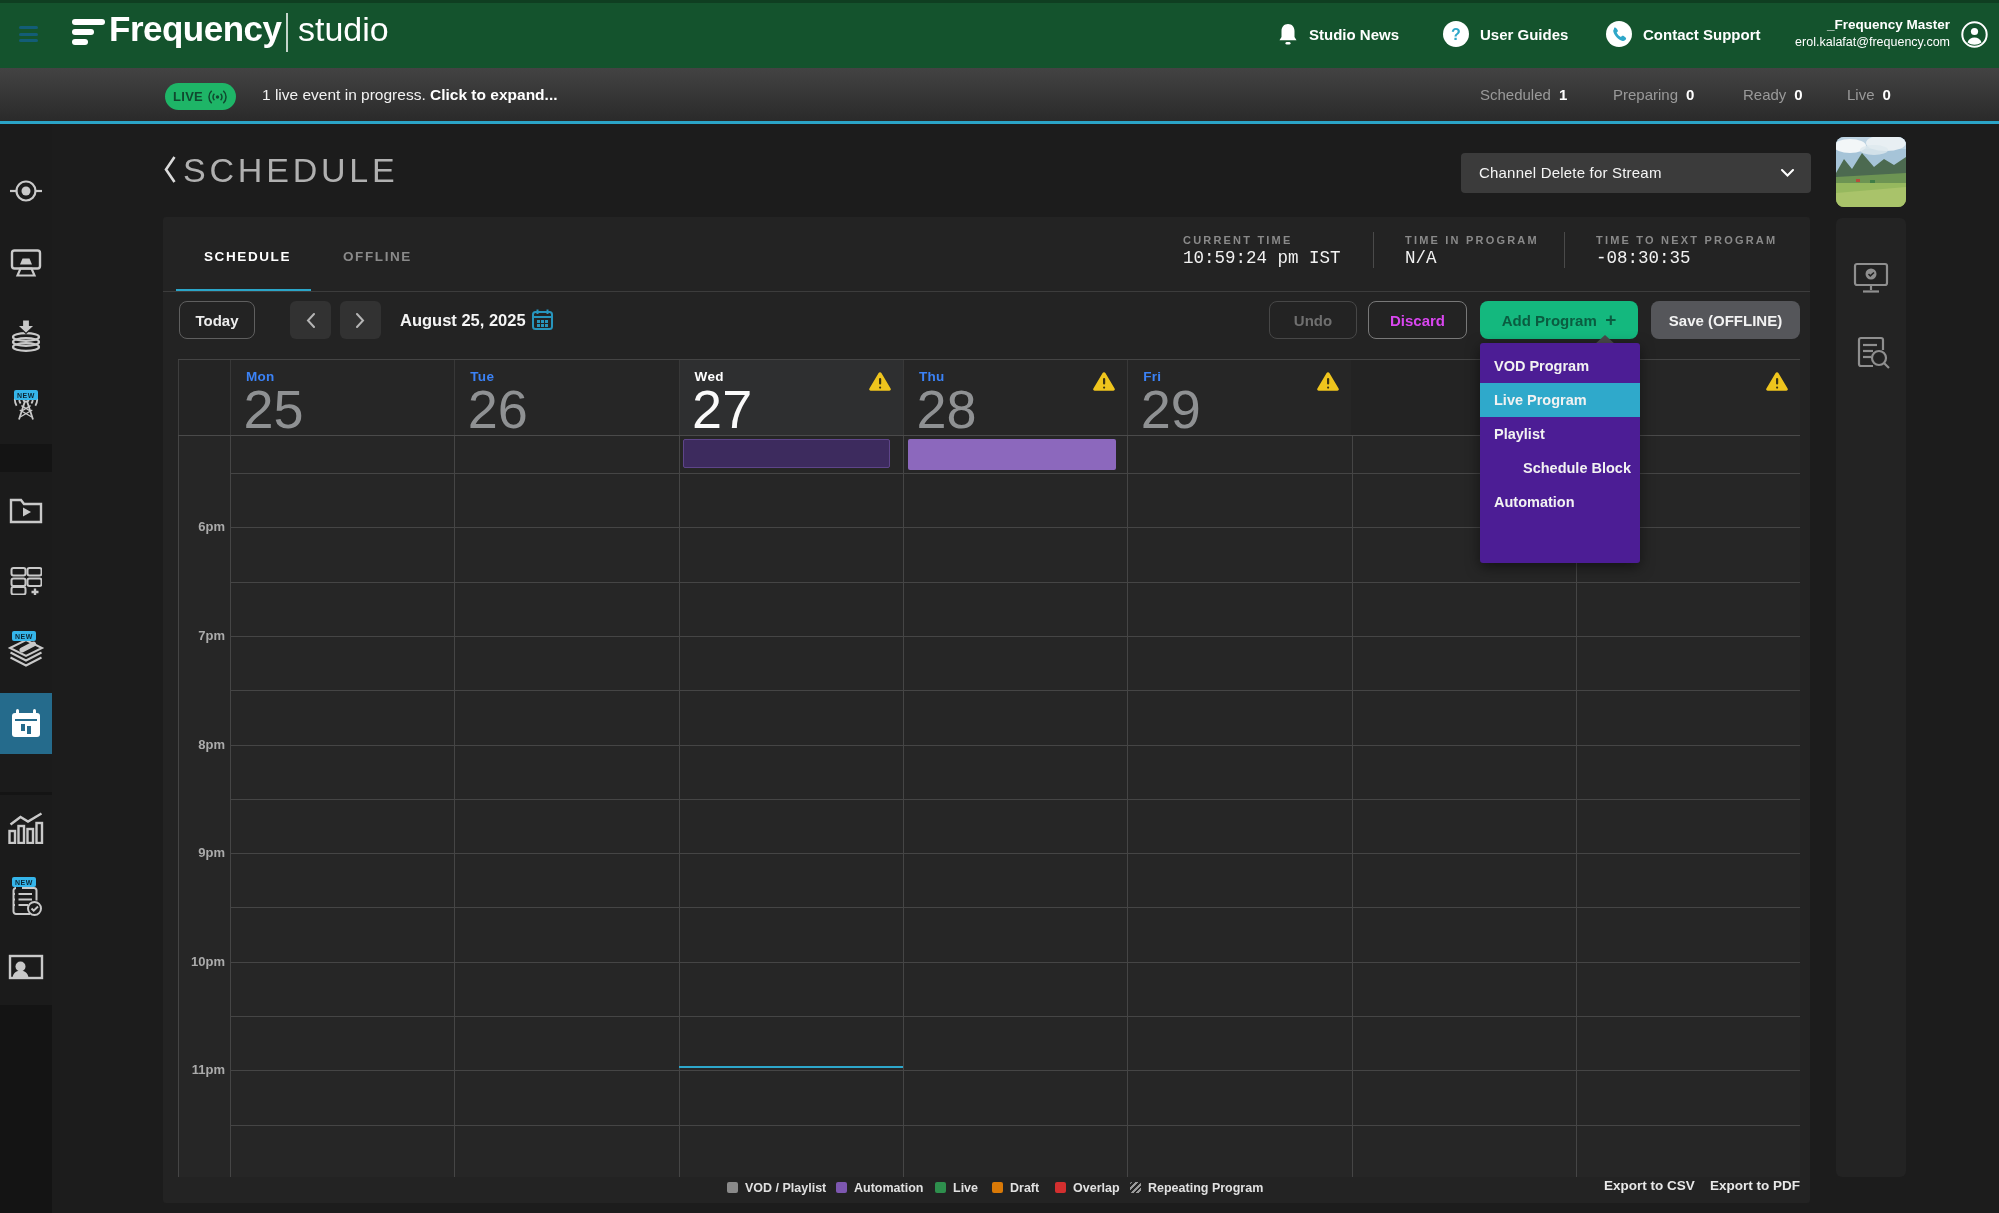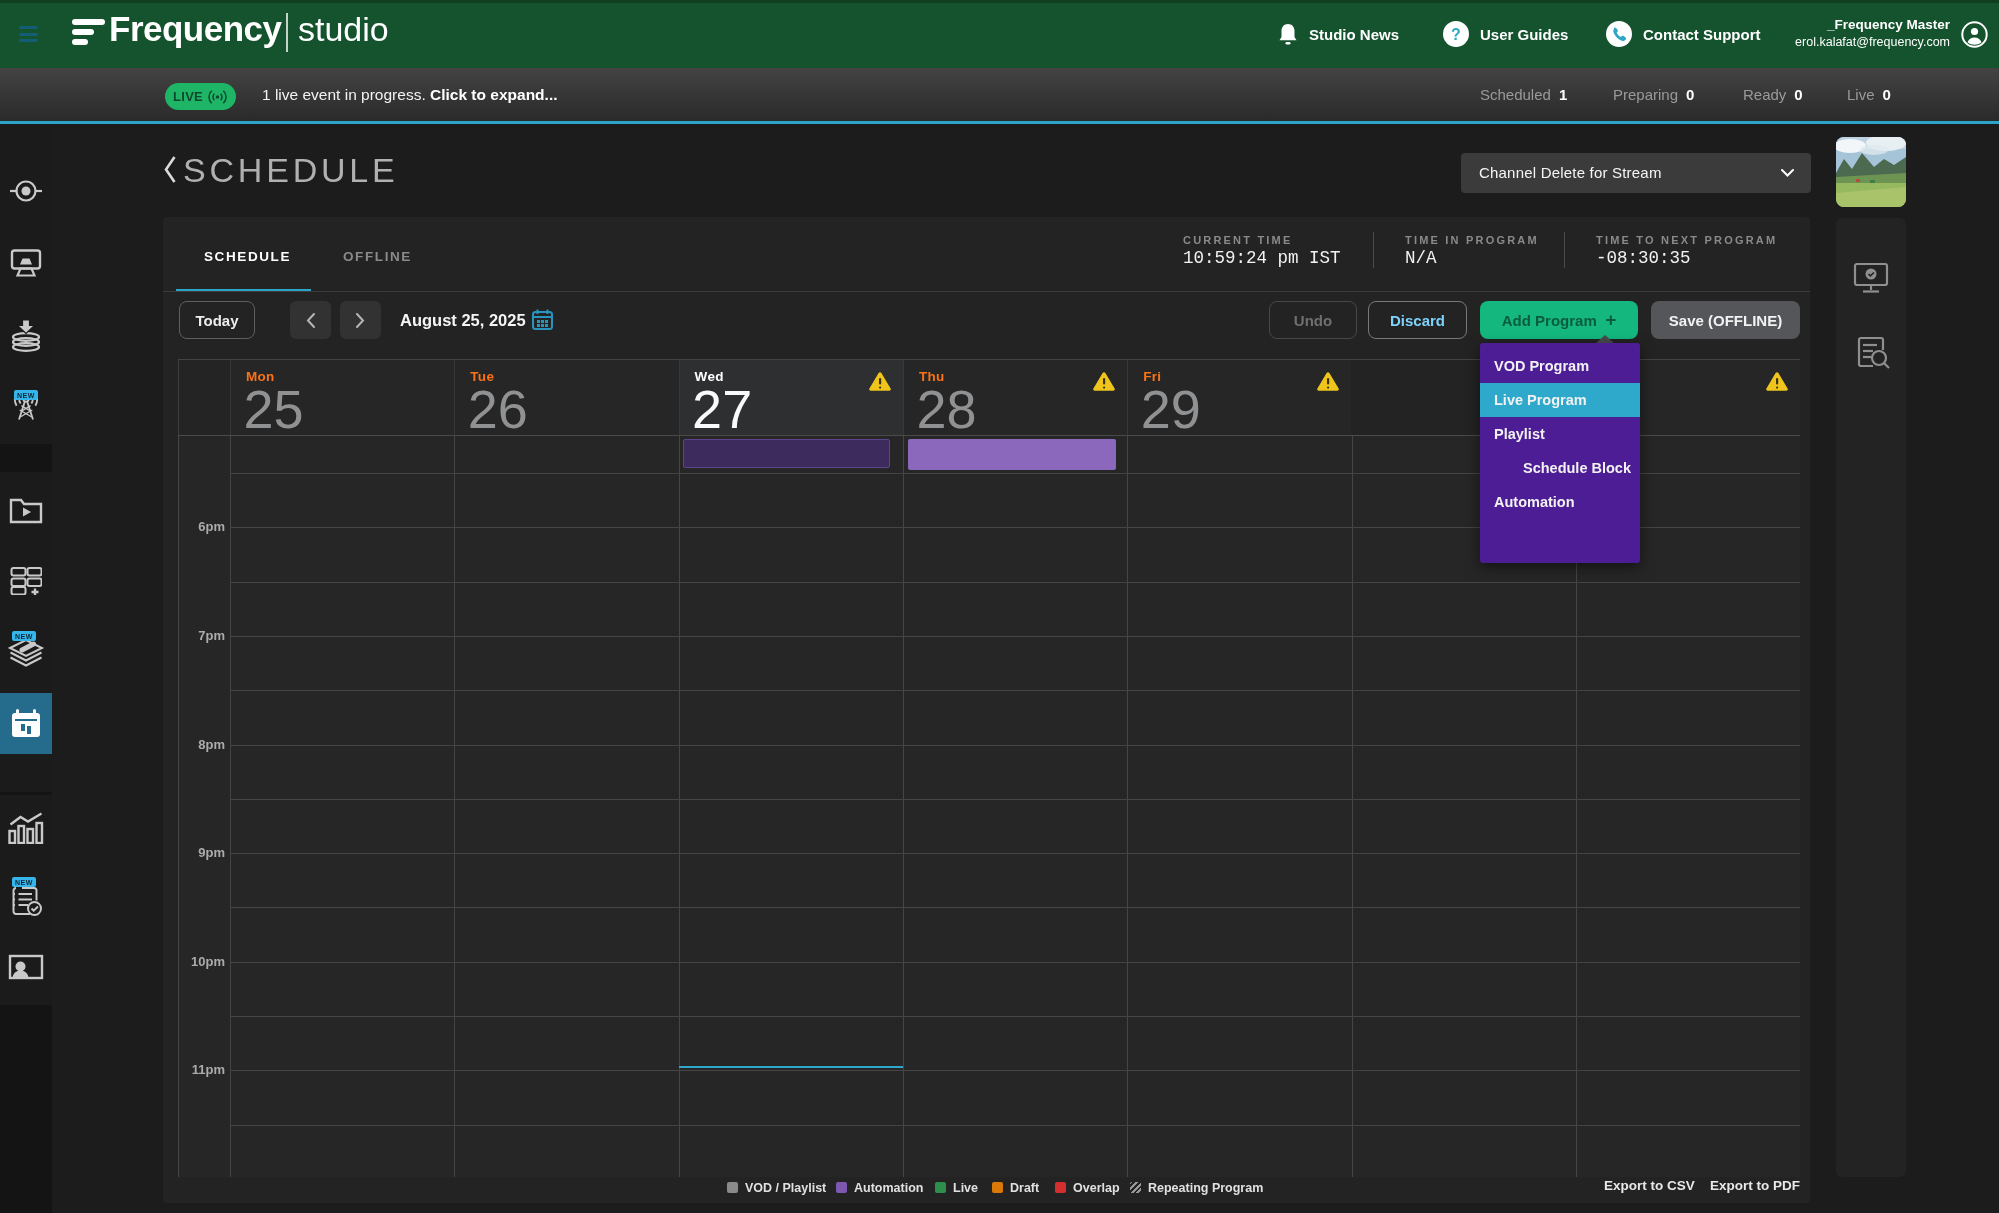"Discard" div.btn { color: #7dd3fc -> #d946ef }
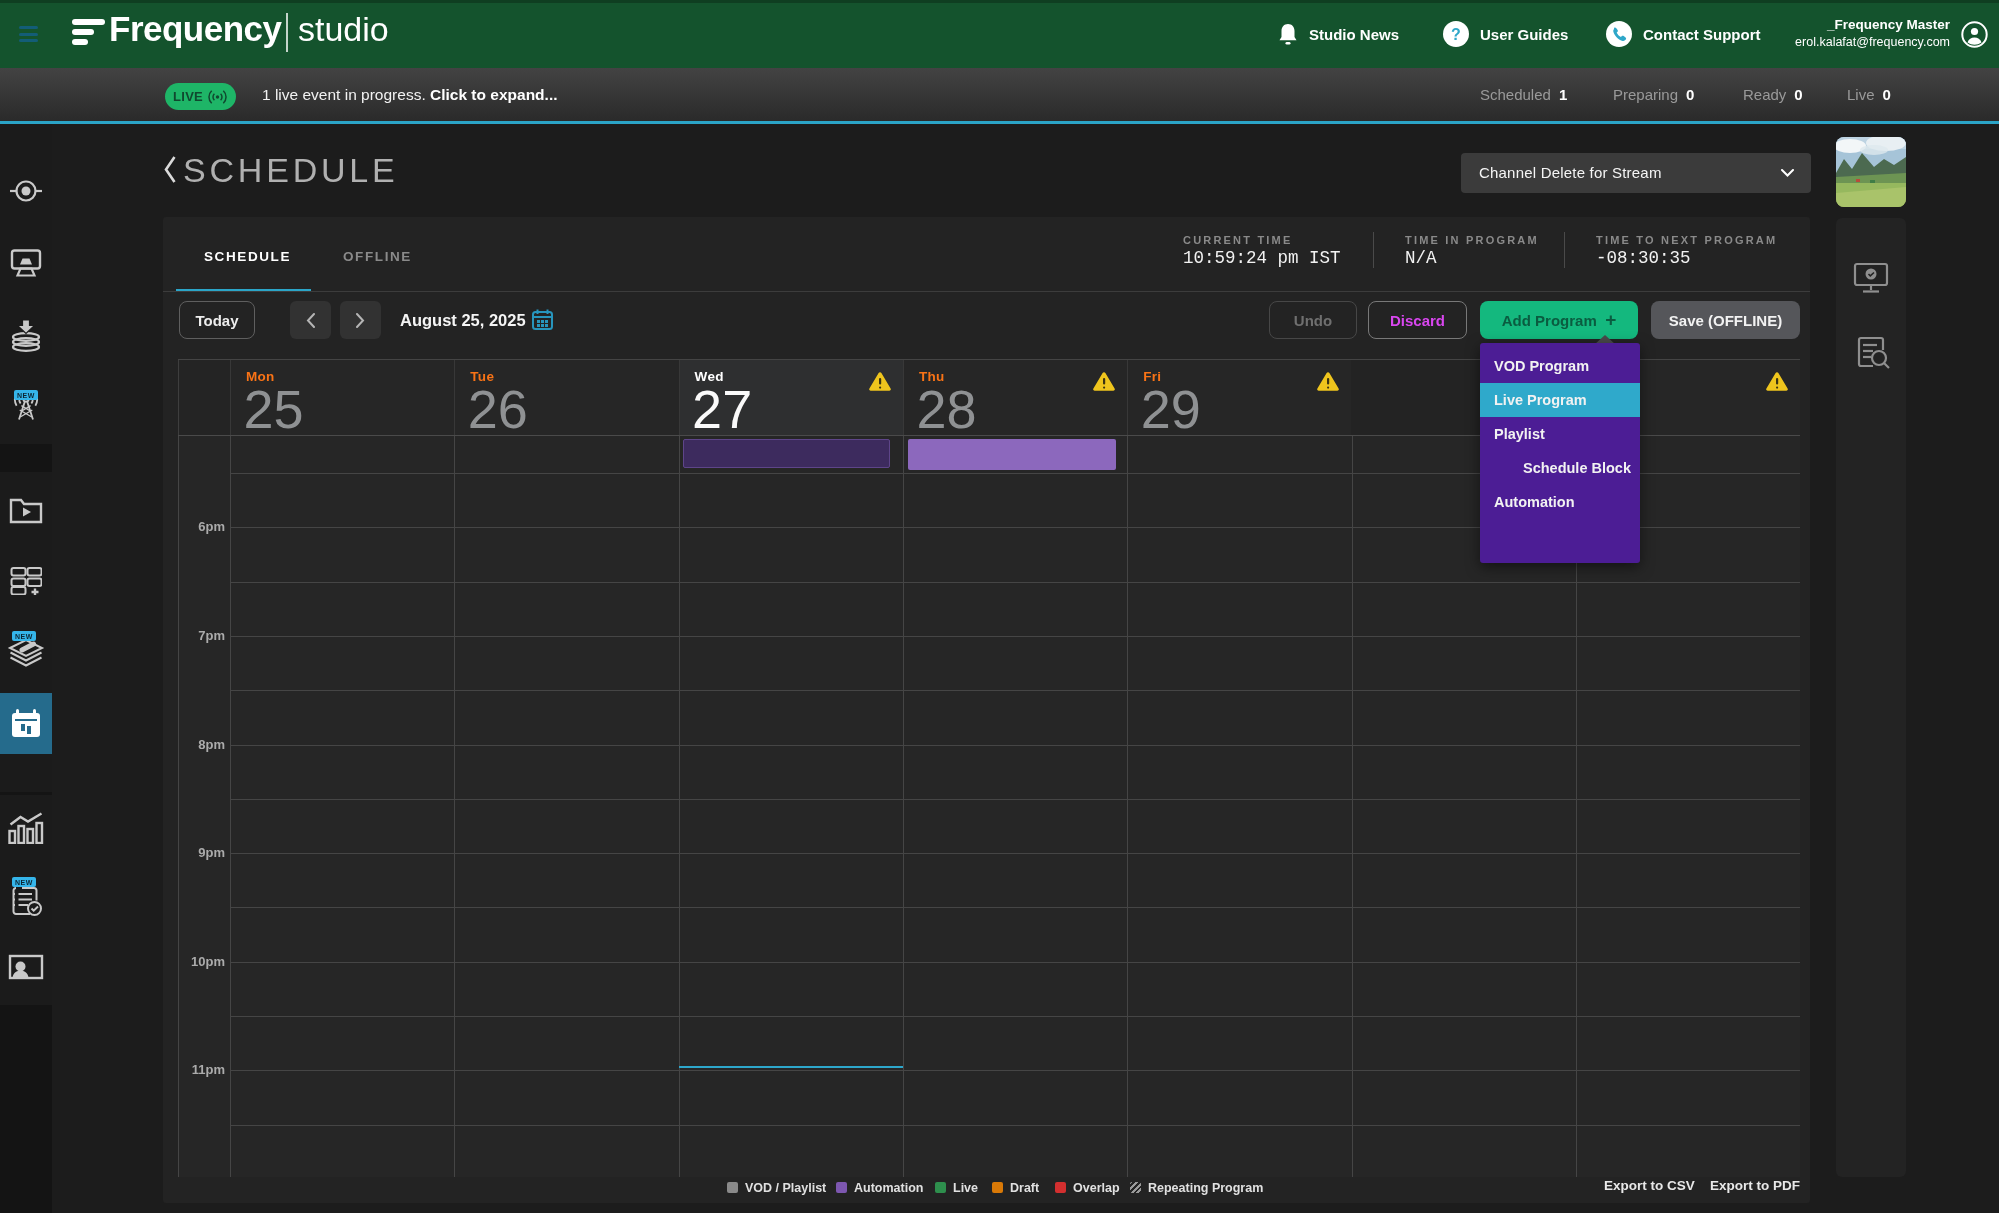"Mon" .hdrcell .dn { color: #f97316 -> #3b82f6 }
